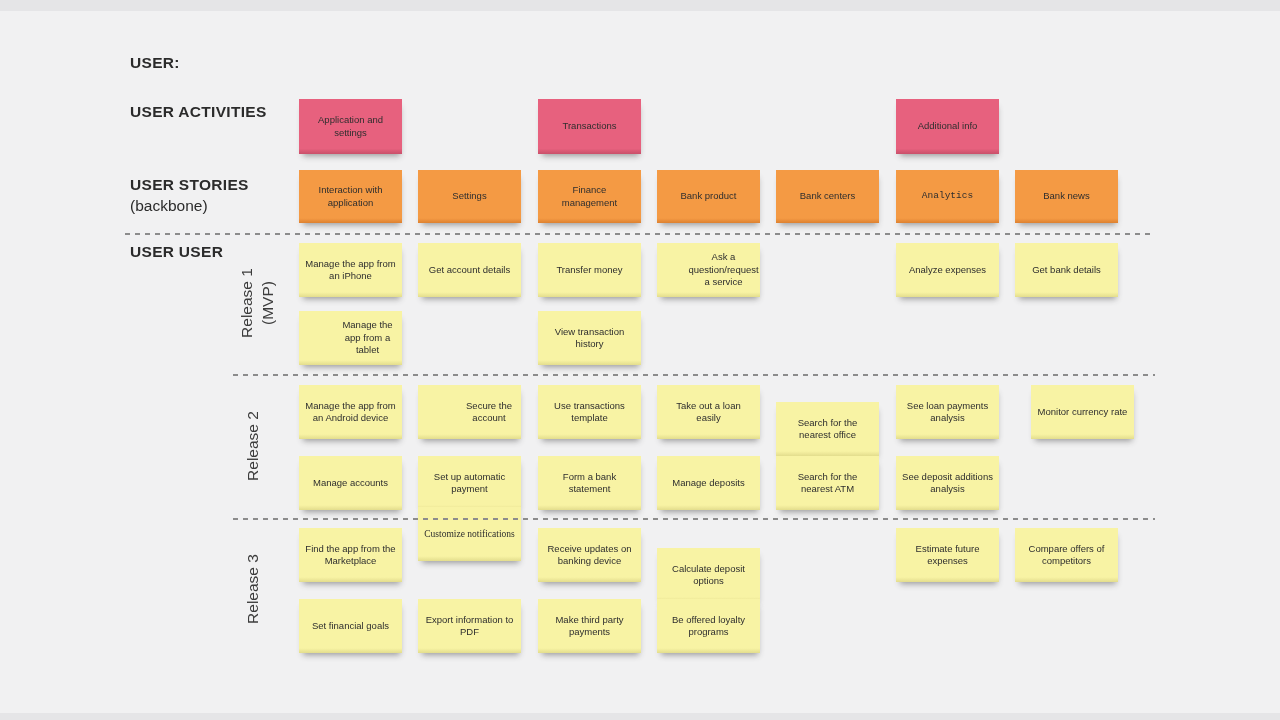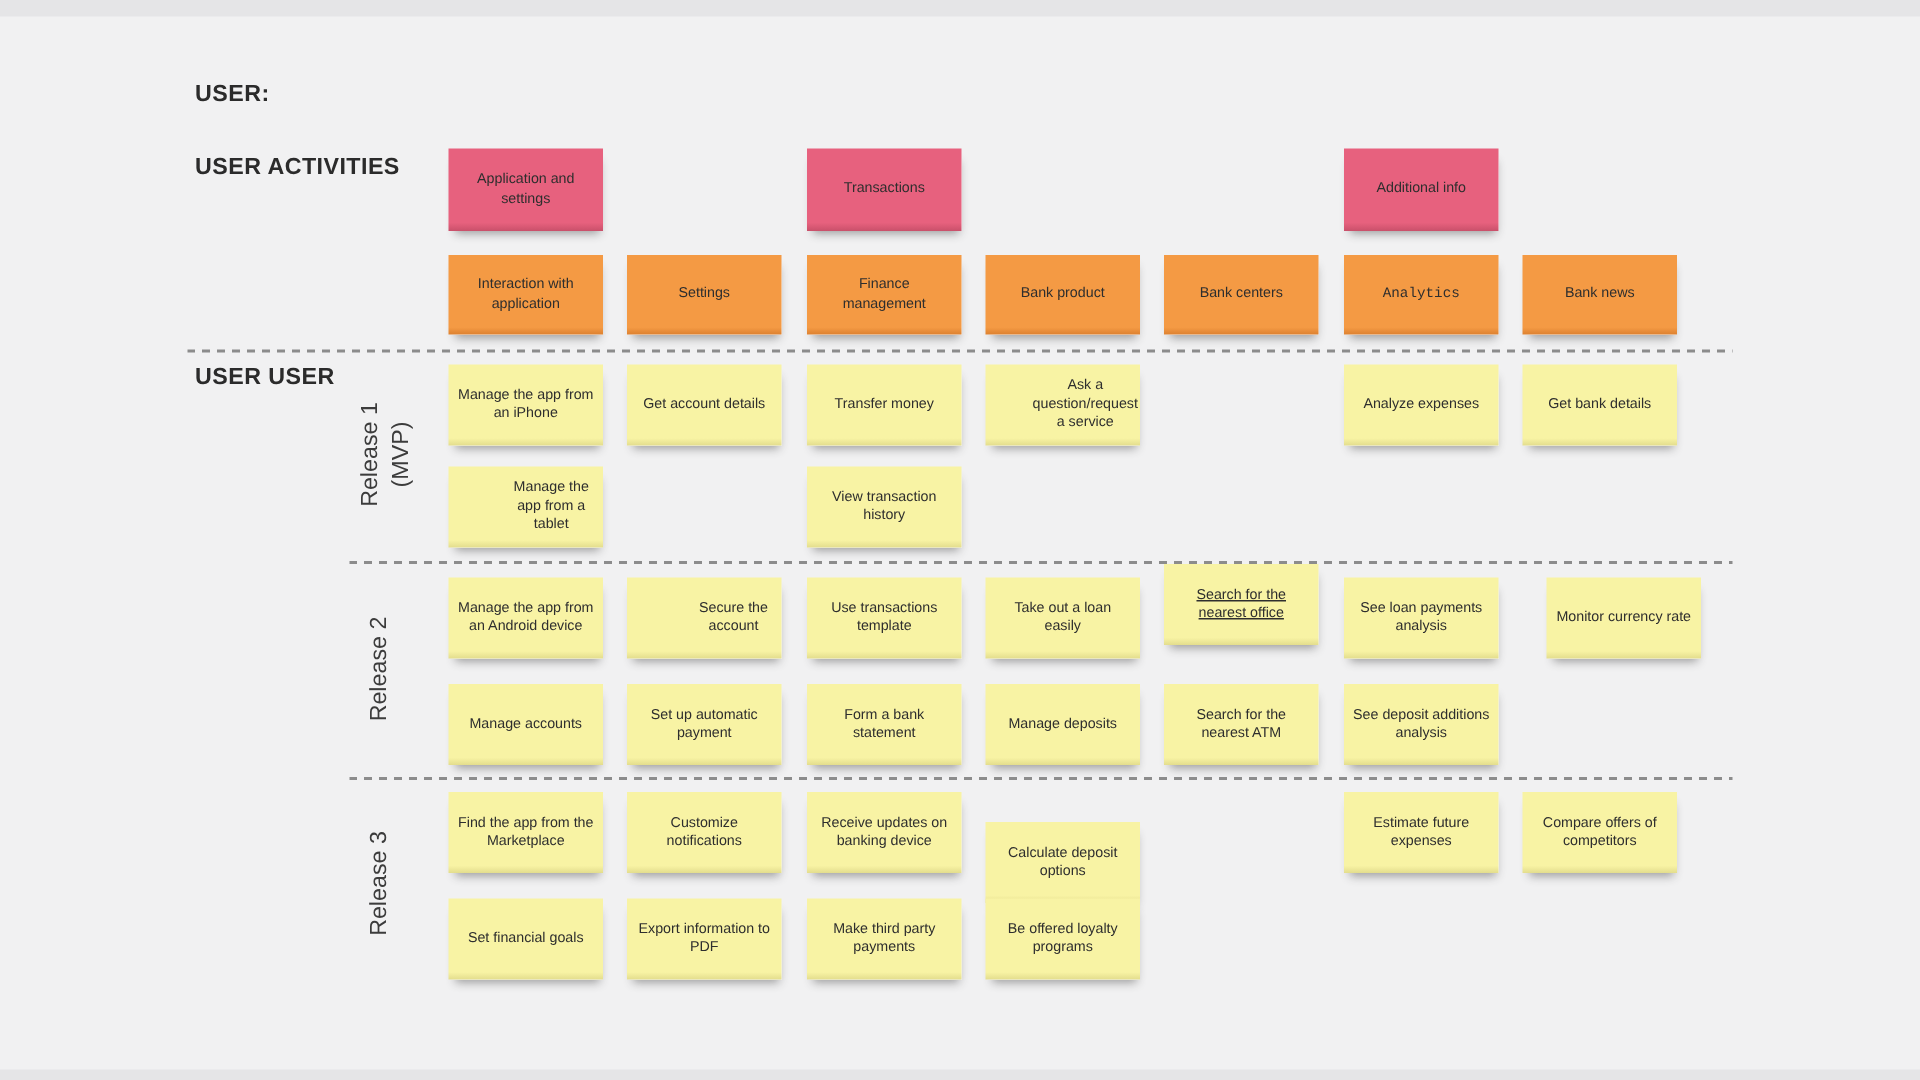"USER STORIES" div.side-label { html: none -> <div> <span>USER STORIES</span><br> <span>(backbone)</span> </div> }
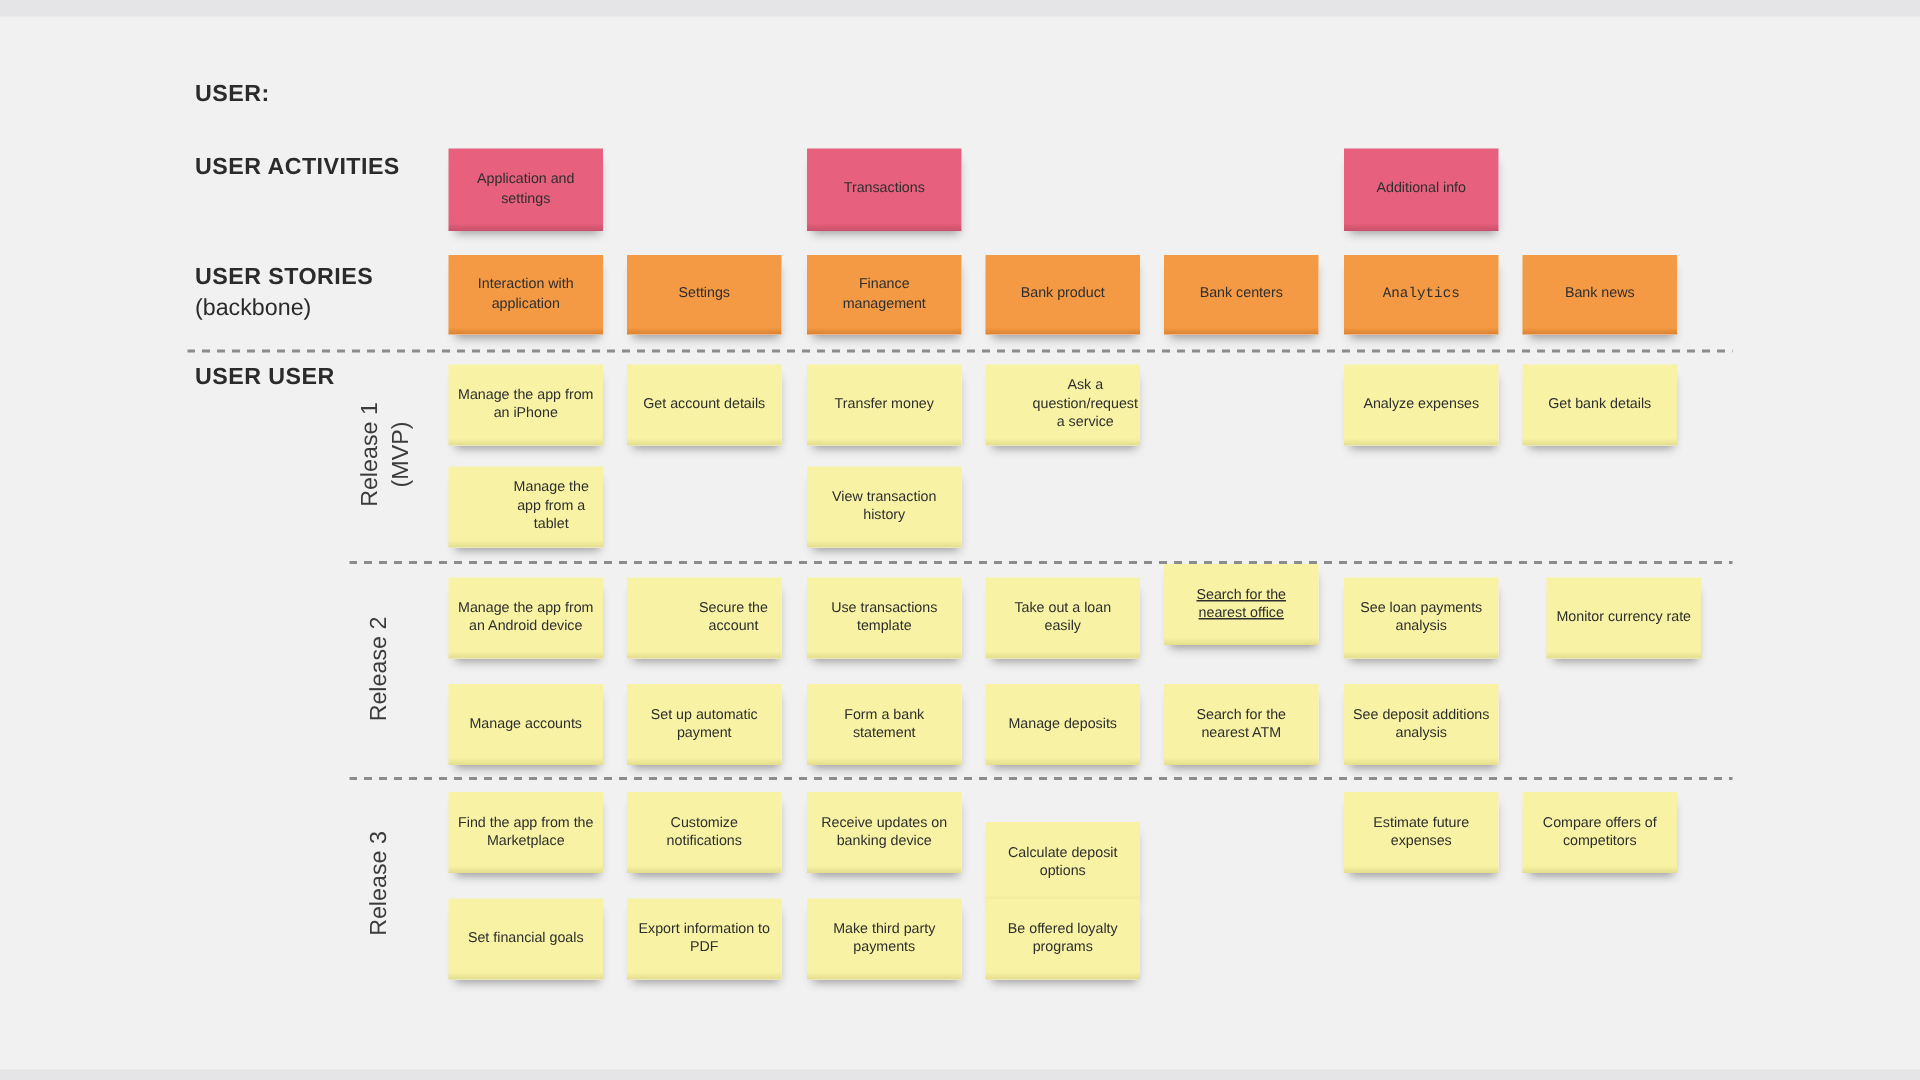"Search for the nearest office" div.note { text-decoration: underline -> none; top: 376px -> 402px }
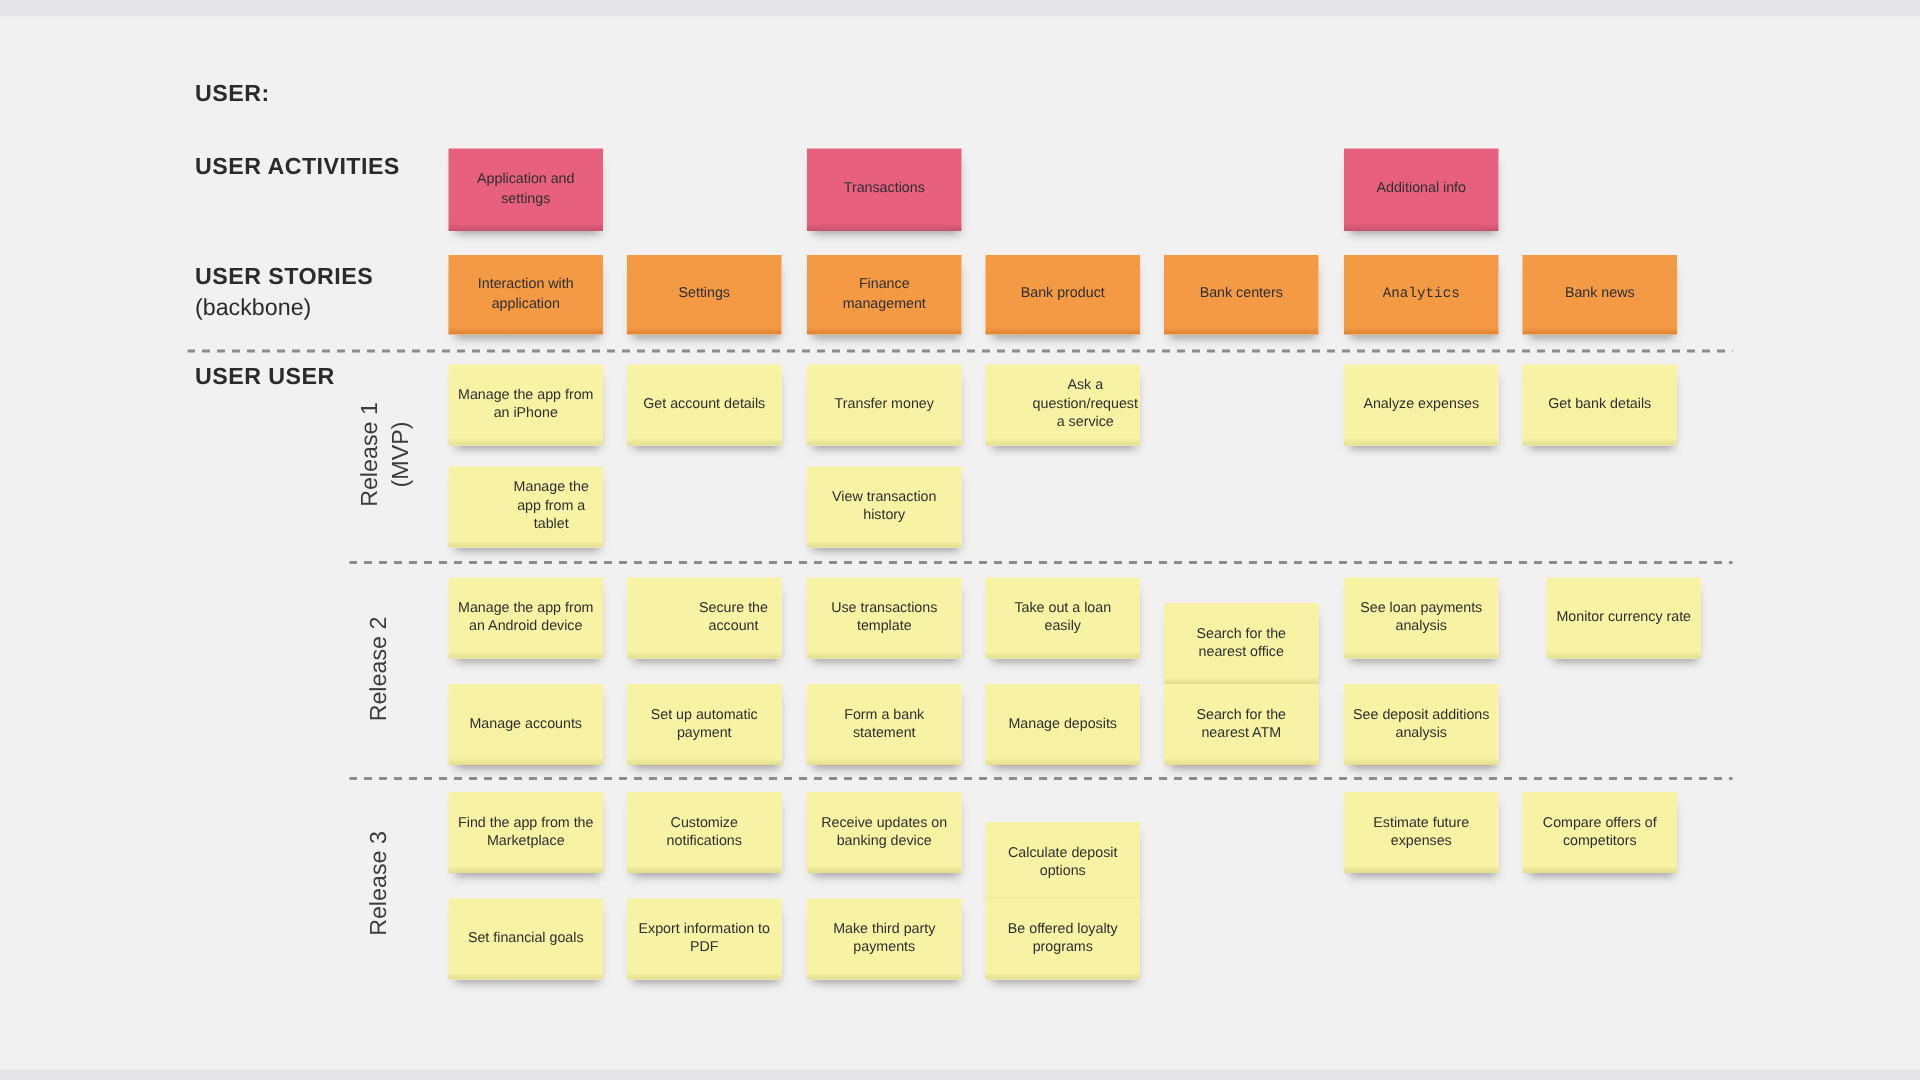"Customize notifications" div.note { font-family: none -> Liberation Serif, serif; top: 528px -> 507px }
